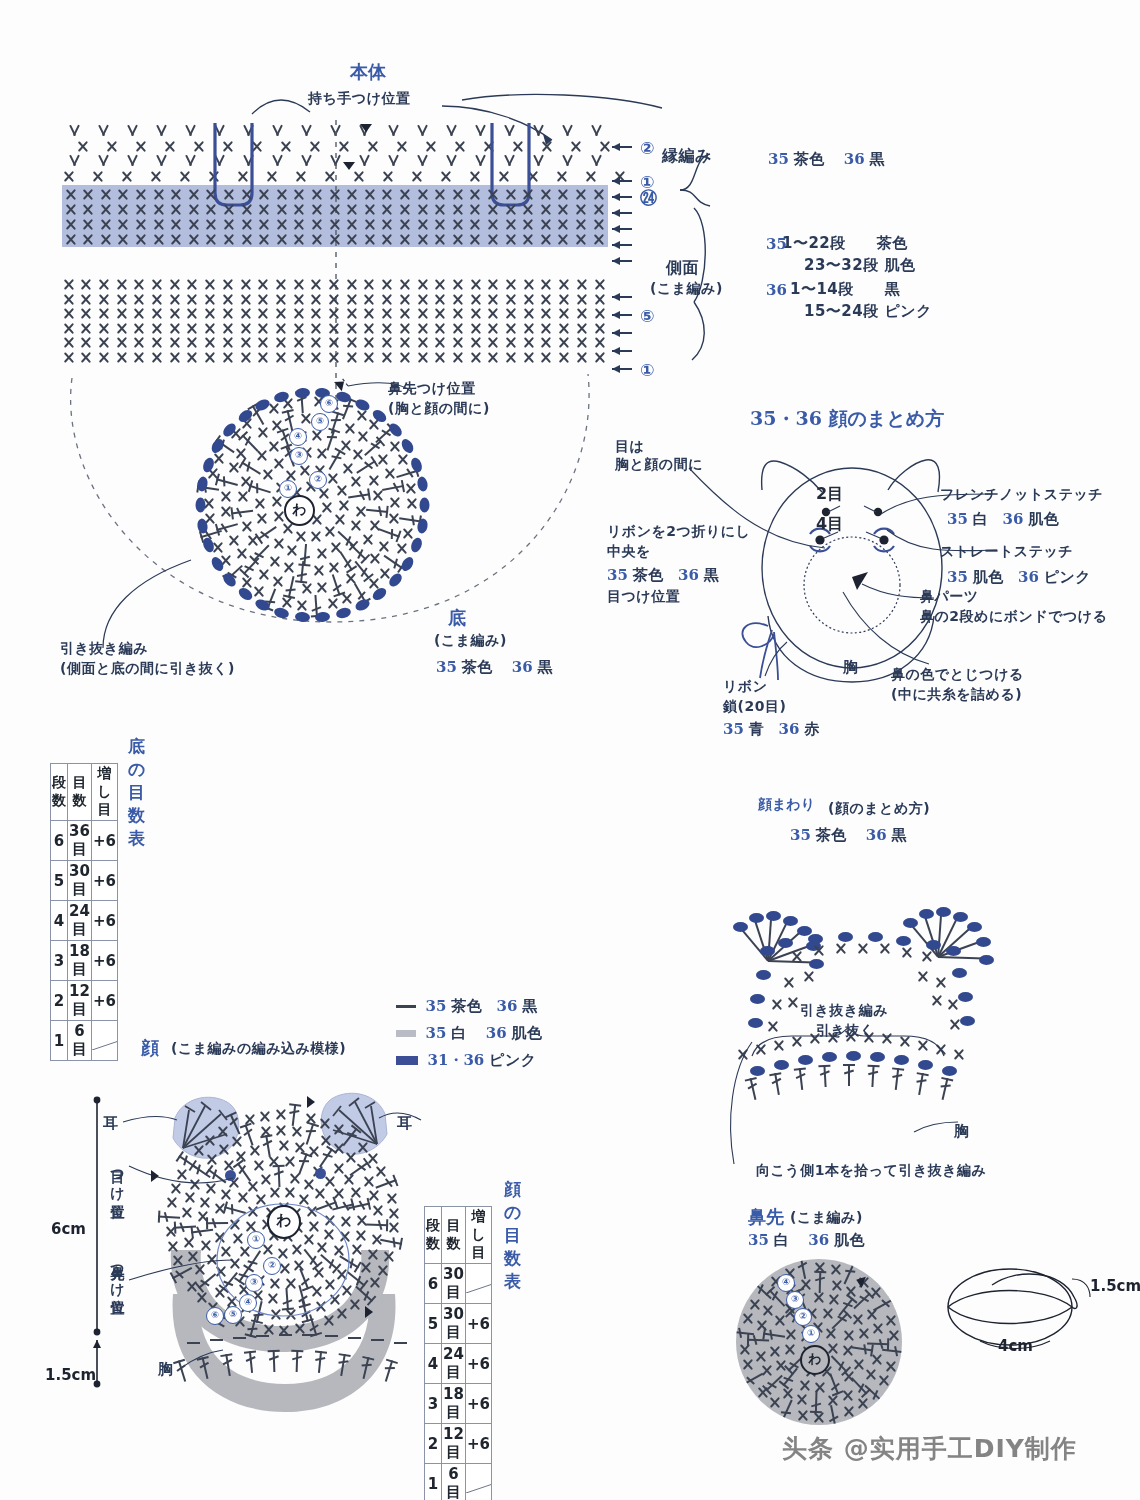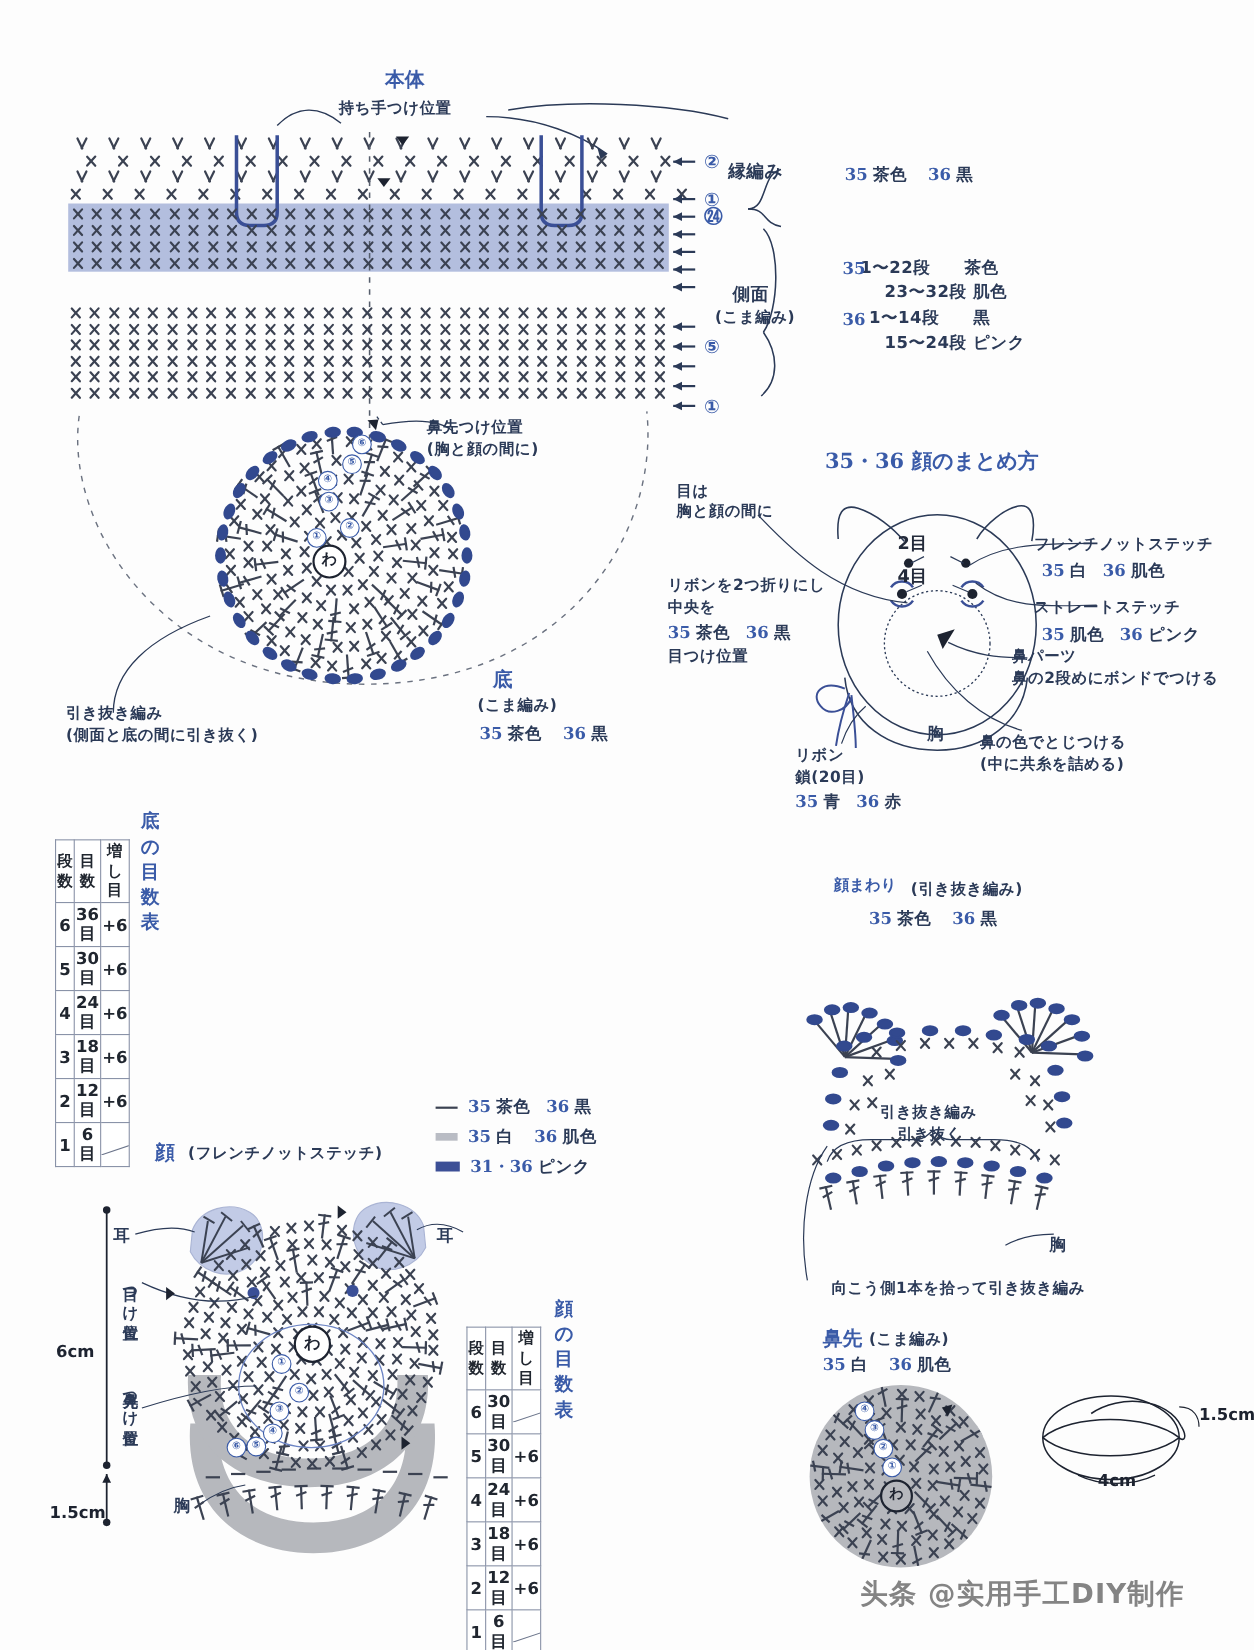"(引き抜き編み)" div.abs { text: 引き抜き編み -> 顔のまとめ方 }
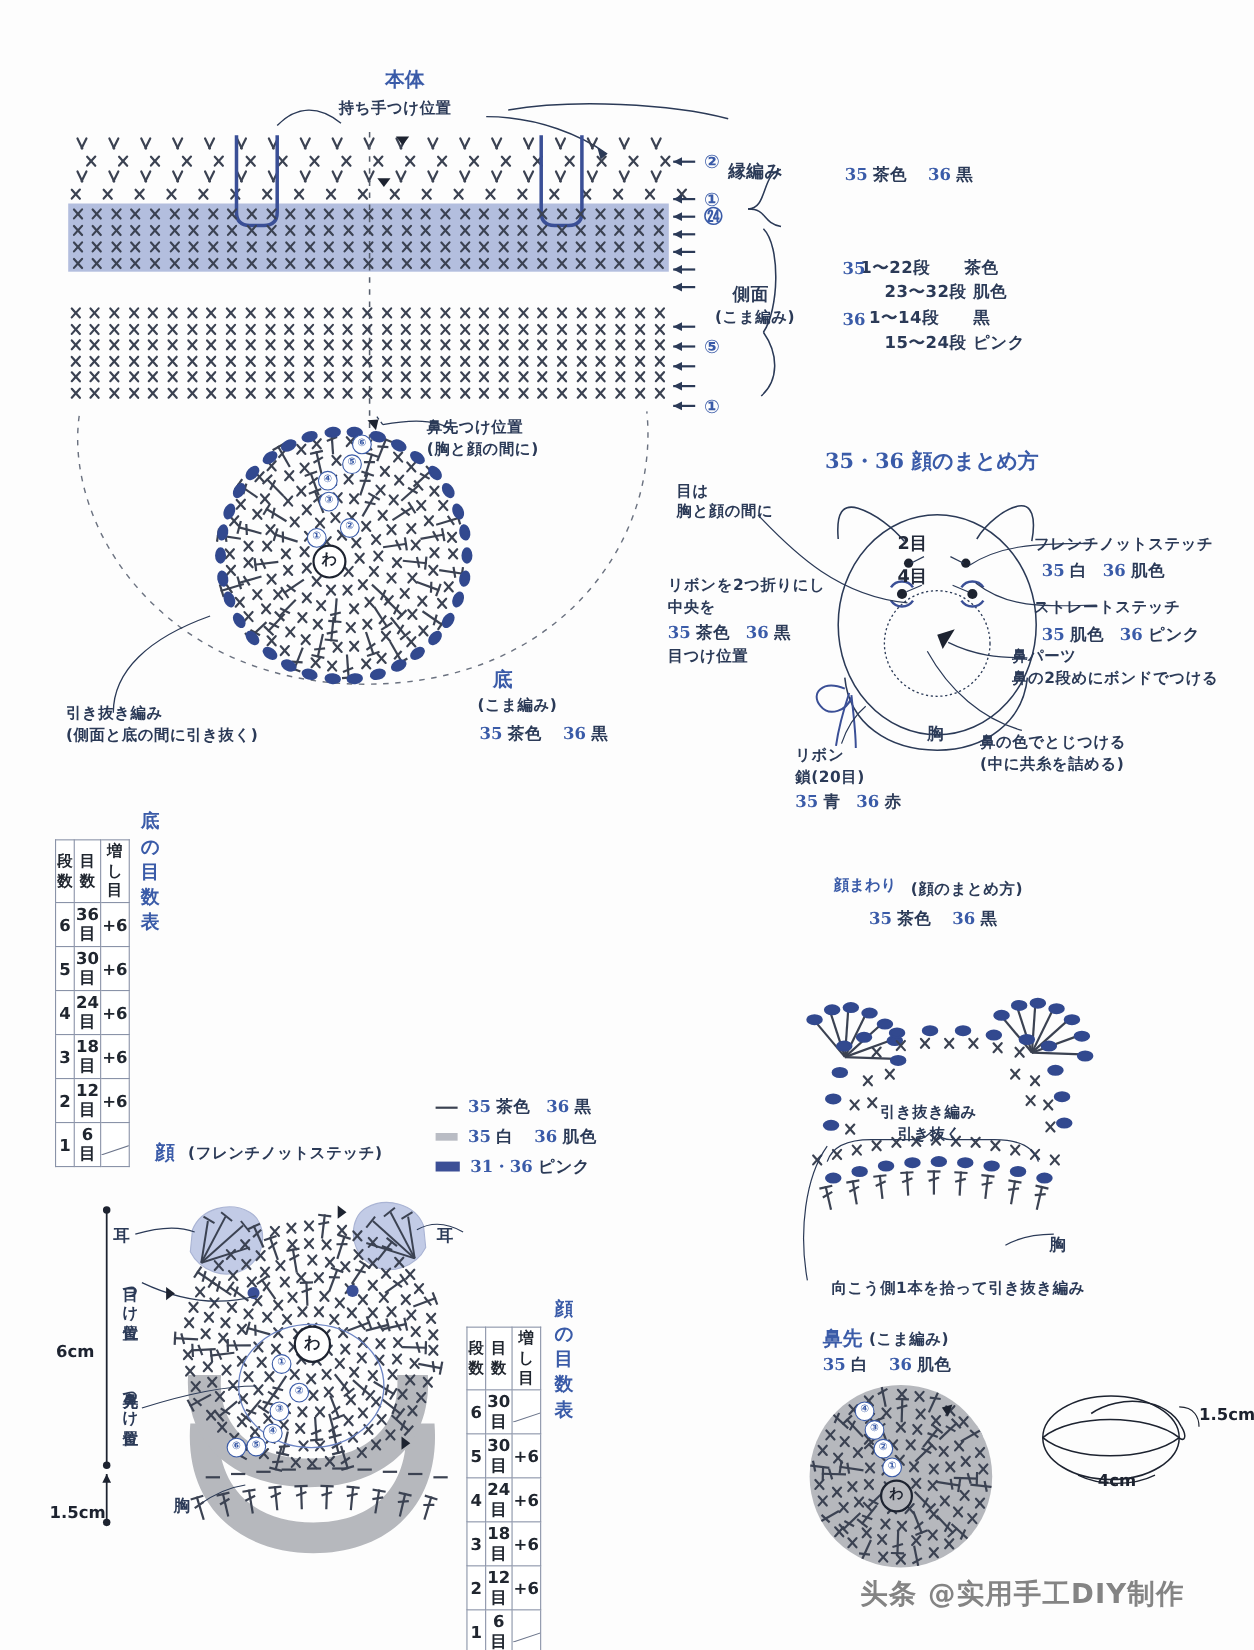"(フレンチノットステッチ)" div.abs { text: フレンチノットステッチ -> こま編みの編み込み模様 }
